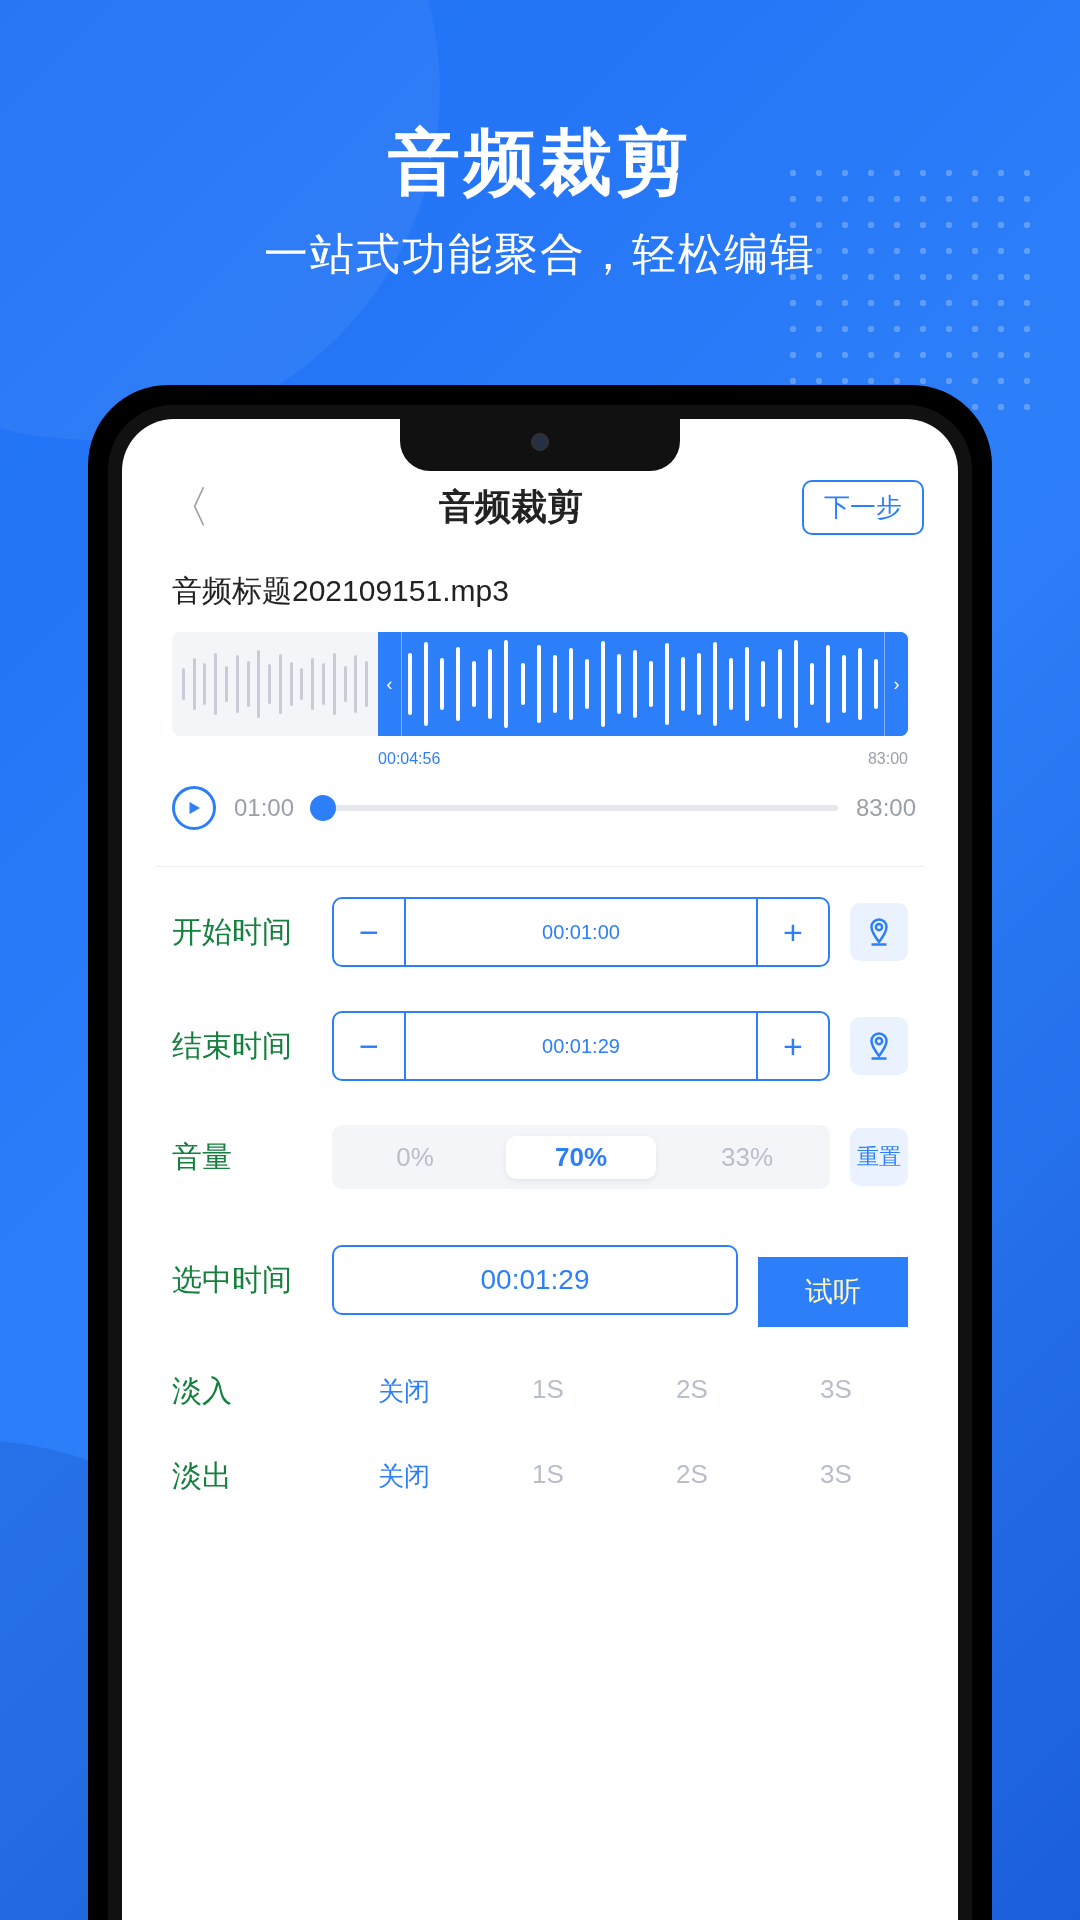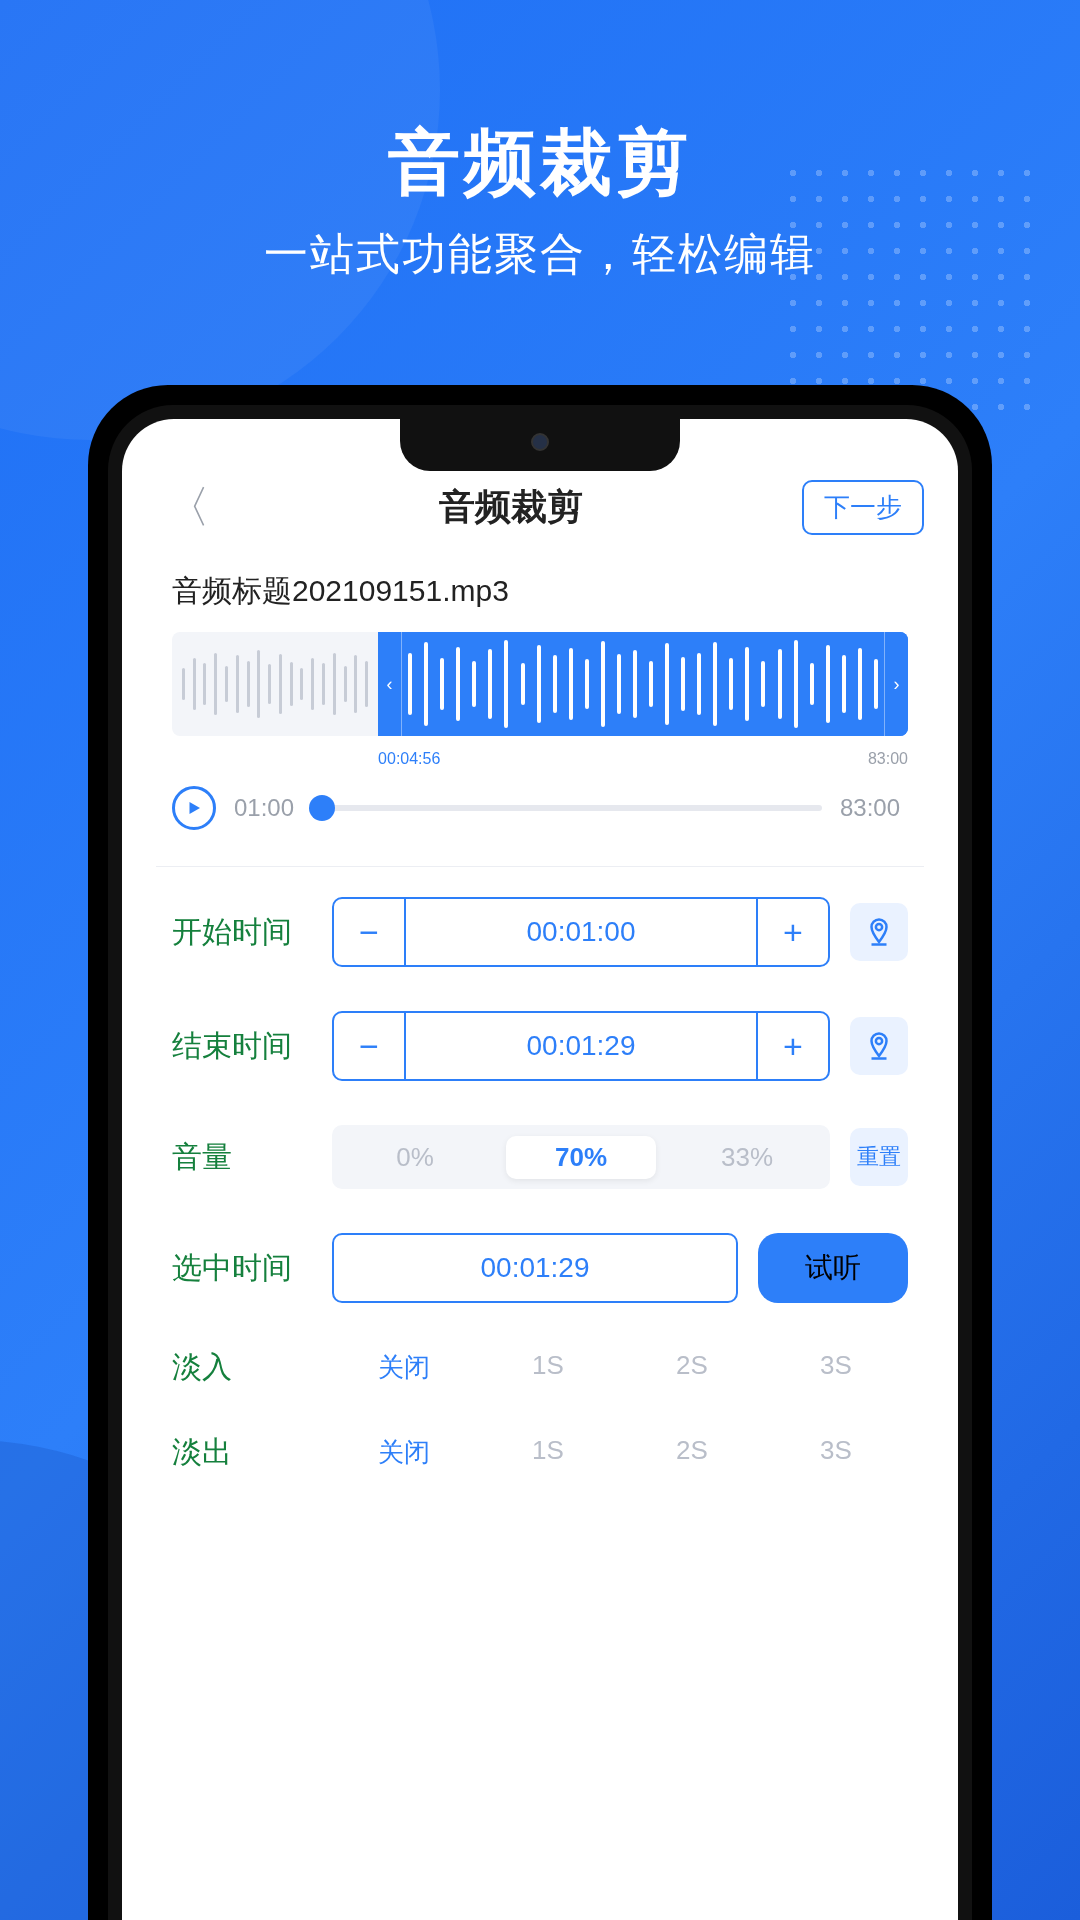"01:00" .play-row { margin: 18px 24px 0 16px -> 18px 8px 0 16px }
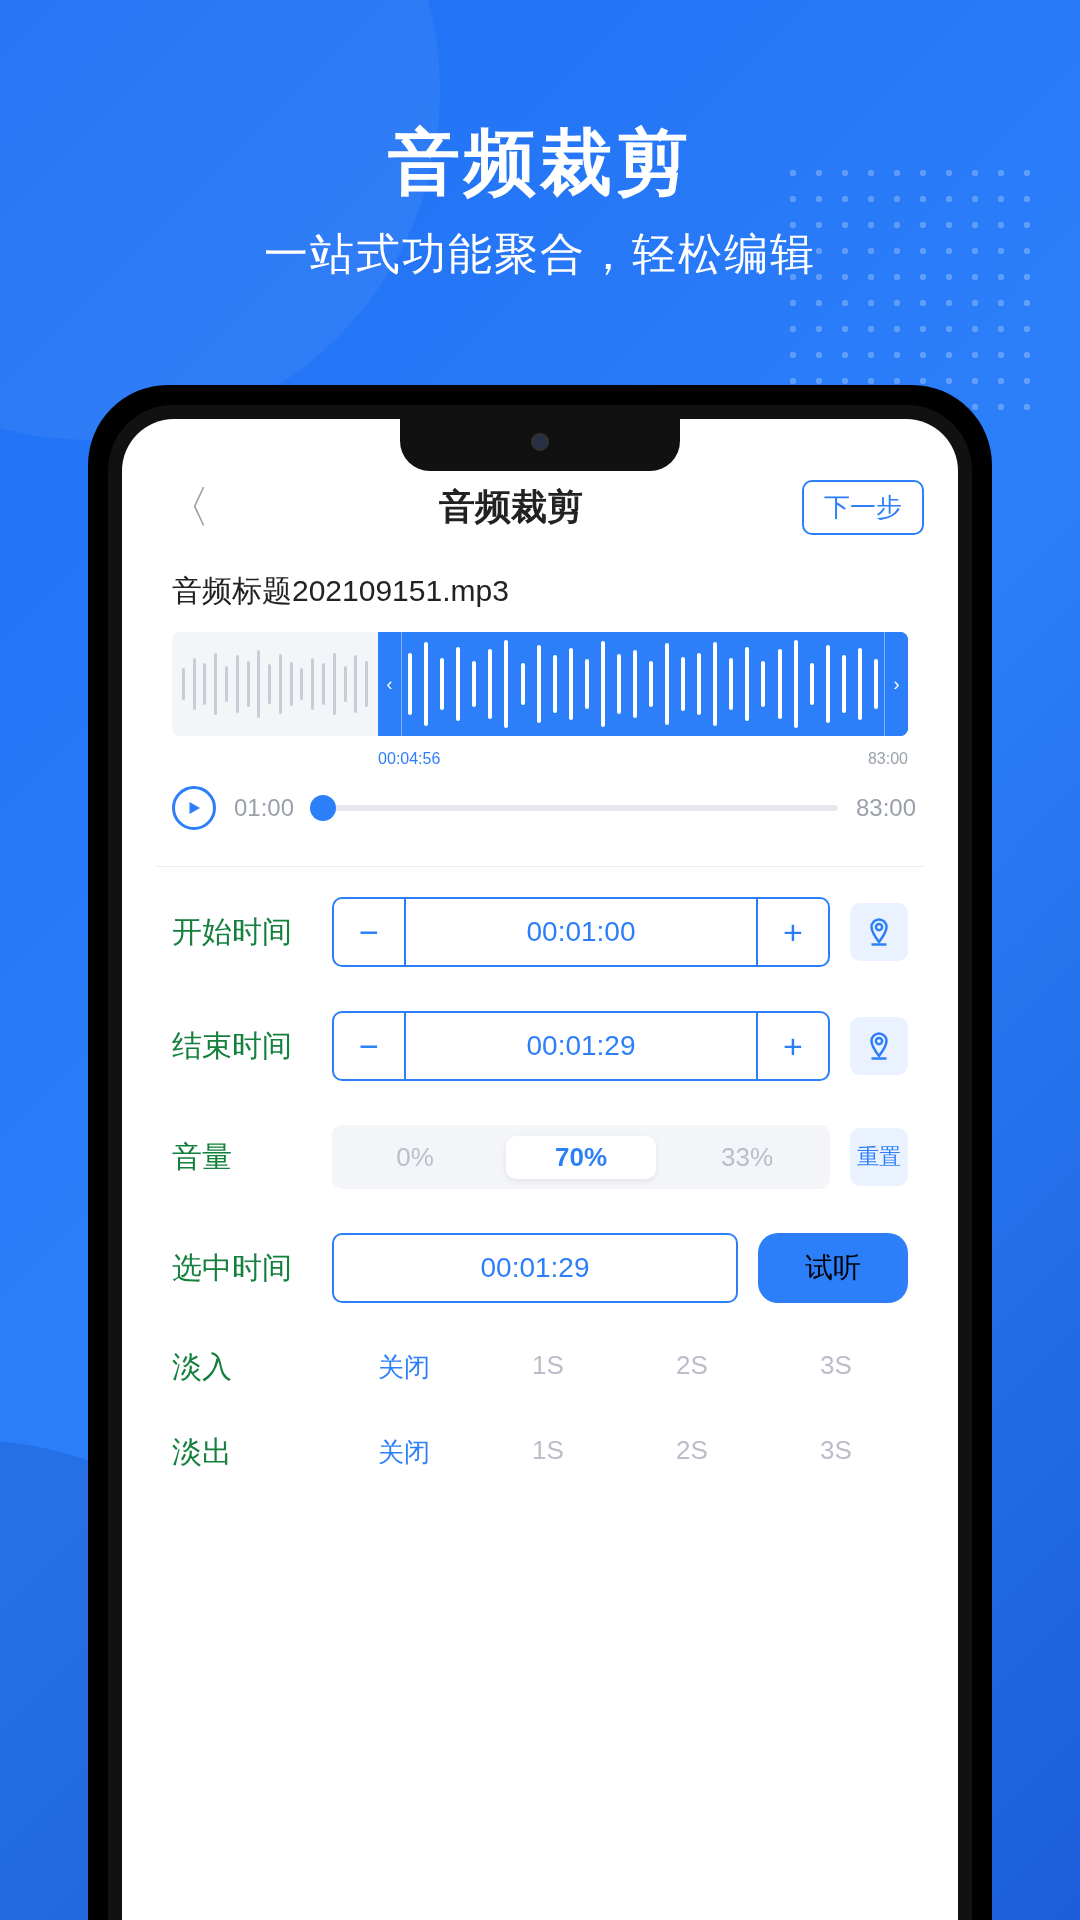"00:01:00" .step-val { font-size: 28px -> 20px }
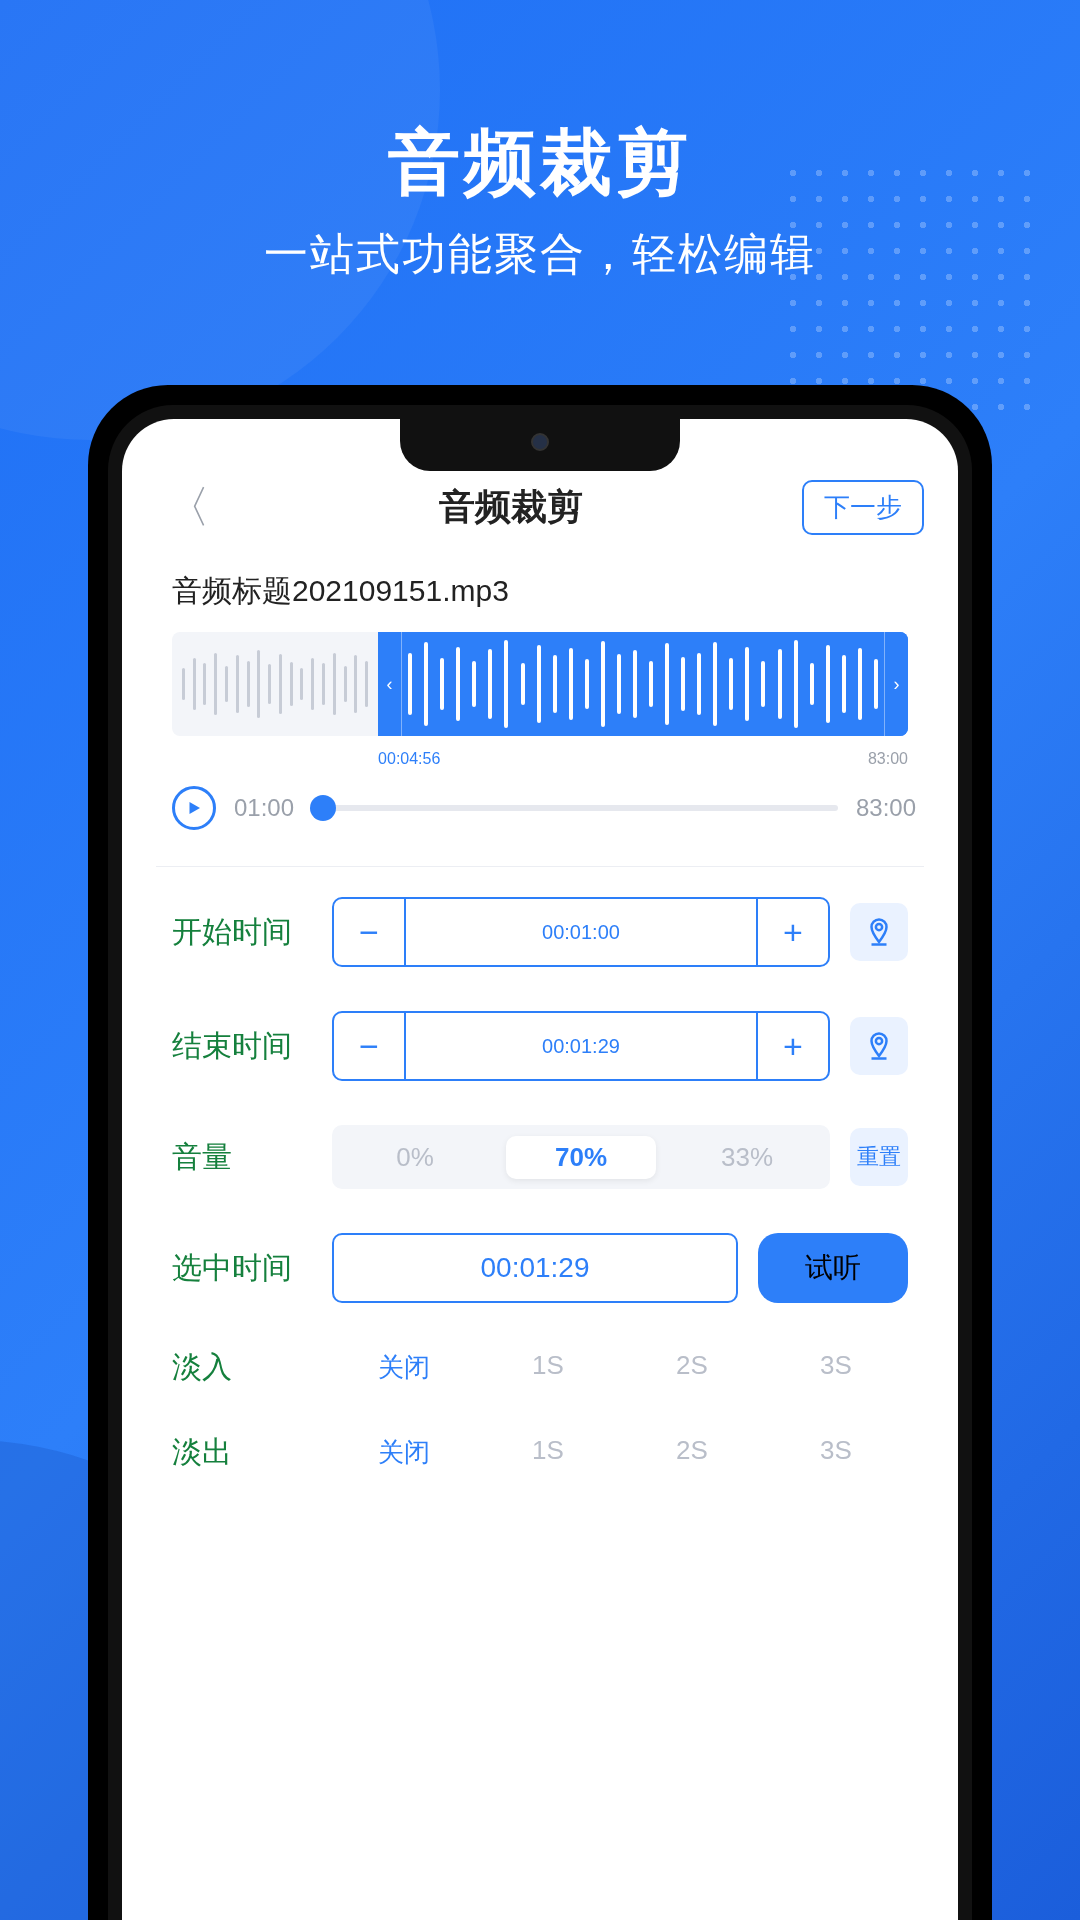"试听" .listen-btn { border-radius: 20px -> 0; color: #000000 -> #fef9c3; margin-top: none -> 24px }
